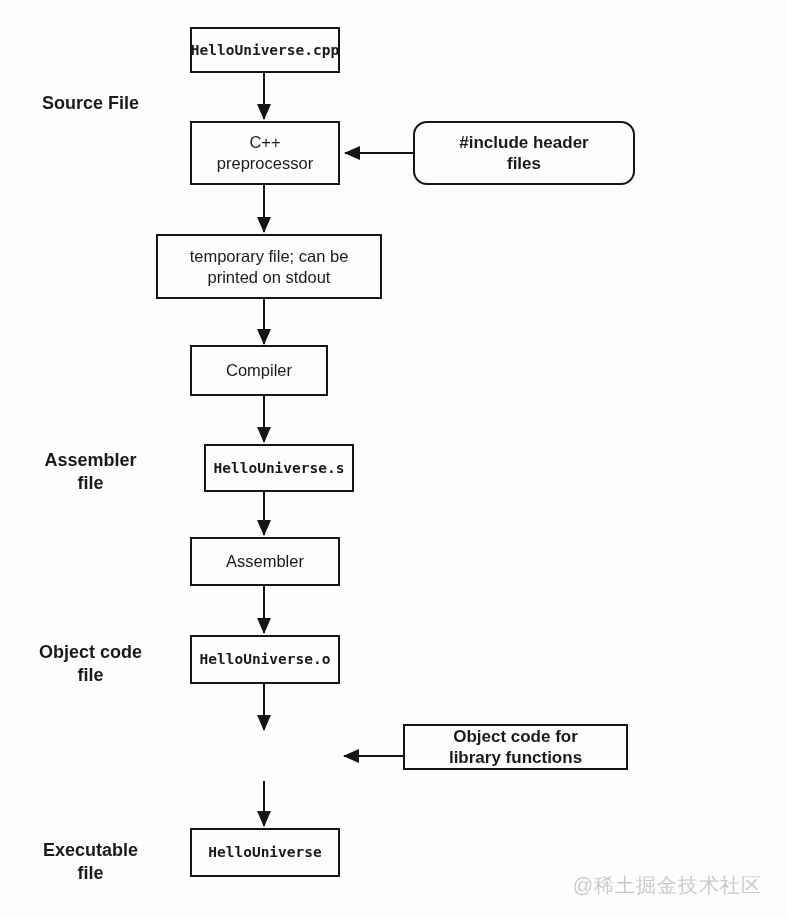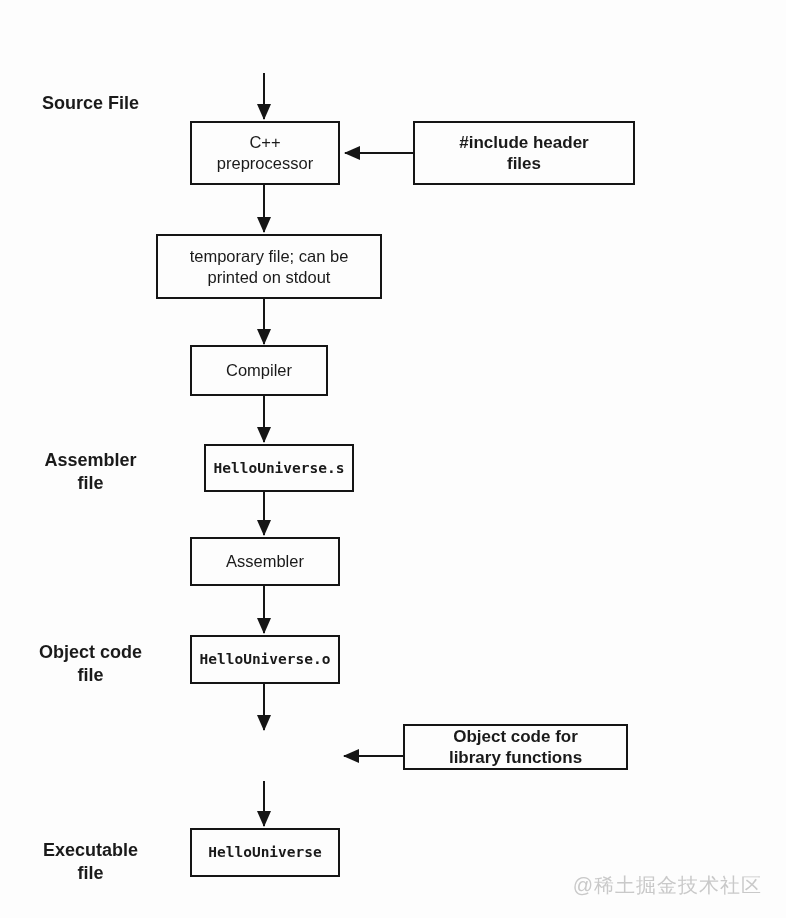"HelloUniverse.cpp" div.box { html: none -> <div>HelloUniverse.cpp</div> }
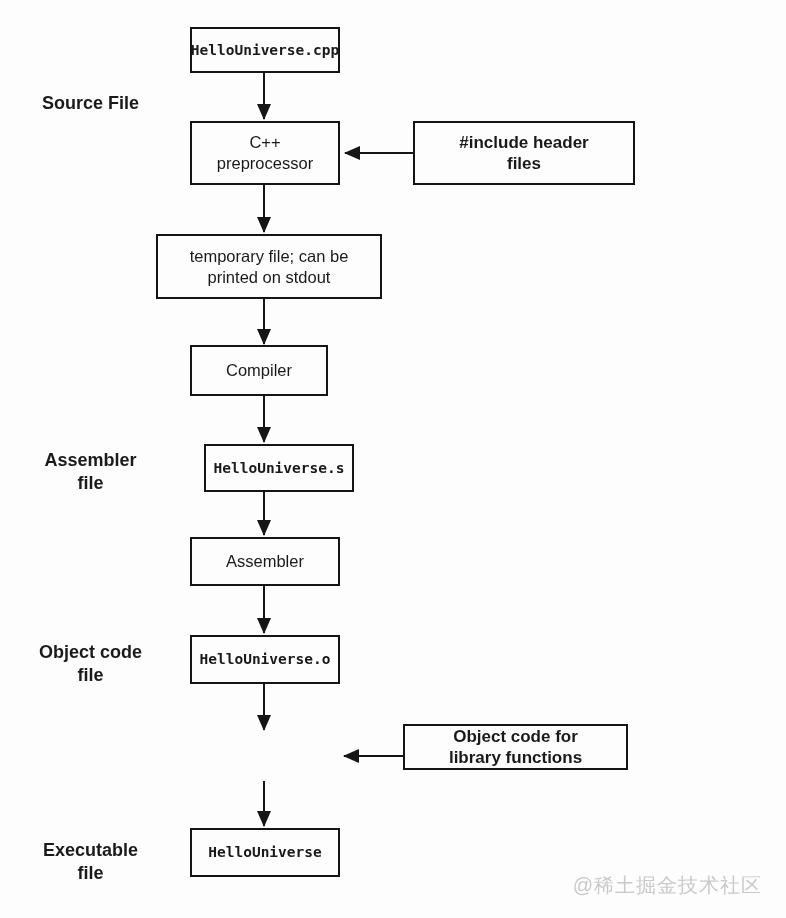"#include header" div.box { border-radius: none -> 14px }
